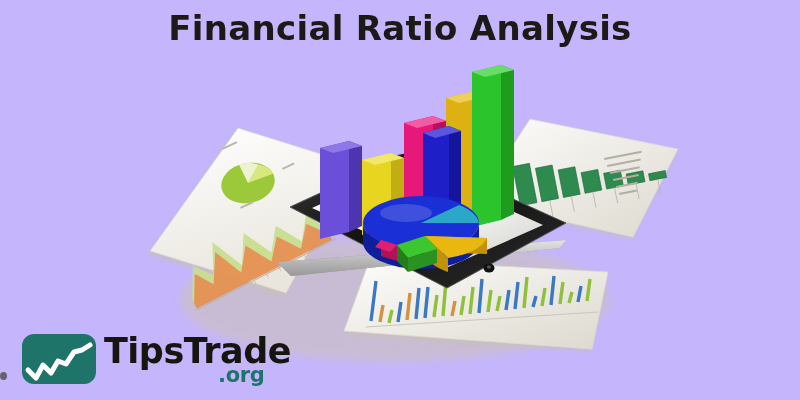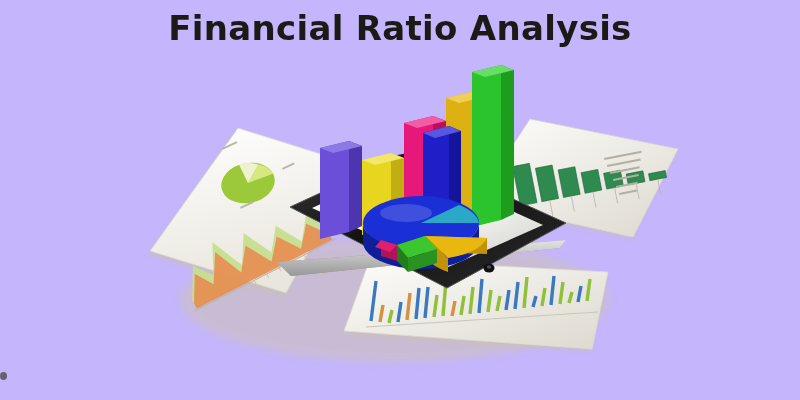"TipsTrade" div { html: none -> <div> <div> <svg> <polyline></polyline> </svg> </div> <div>TipsTrade</div> <div>.org</div> </div> }
